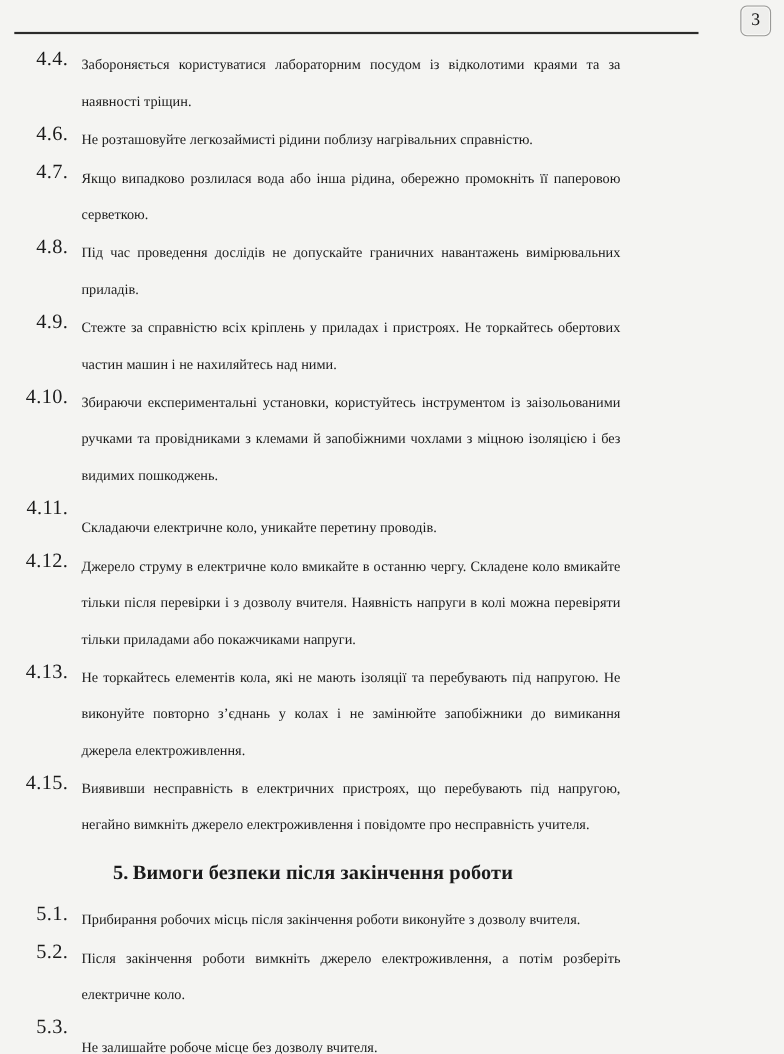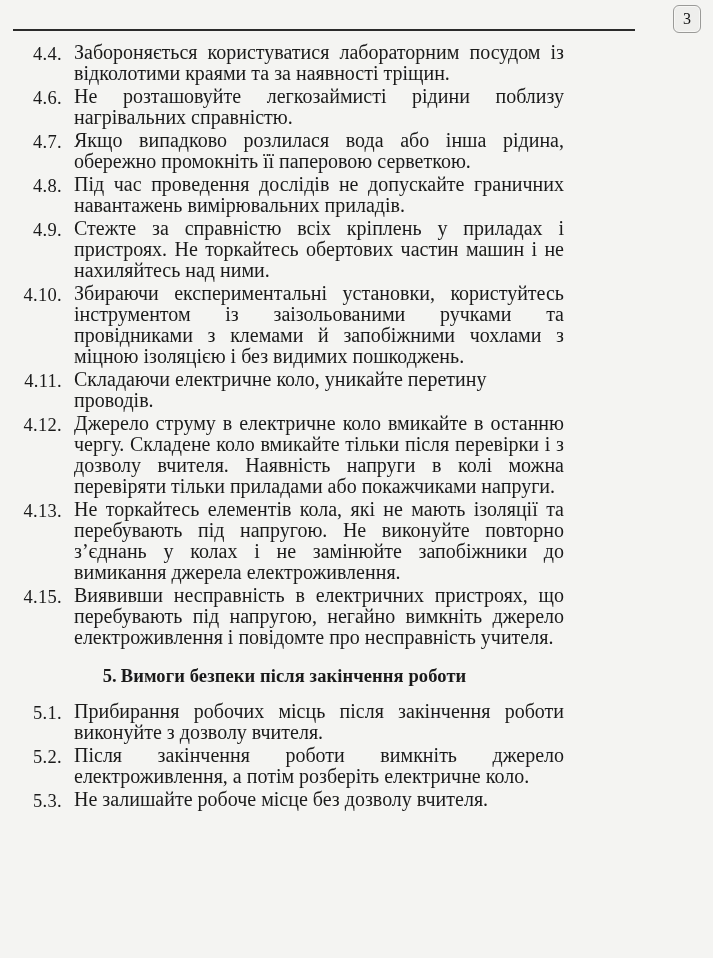"Забороняється користуватися лабораторним" .item-body { font-size: 20px -> 13px; line-height: 21px -> 33px }
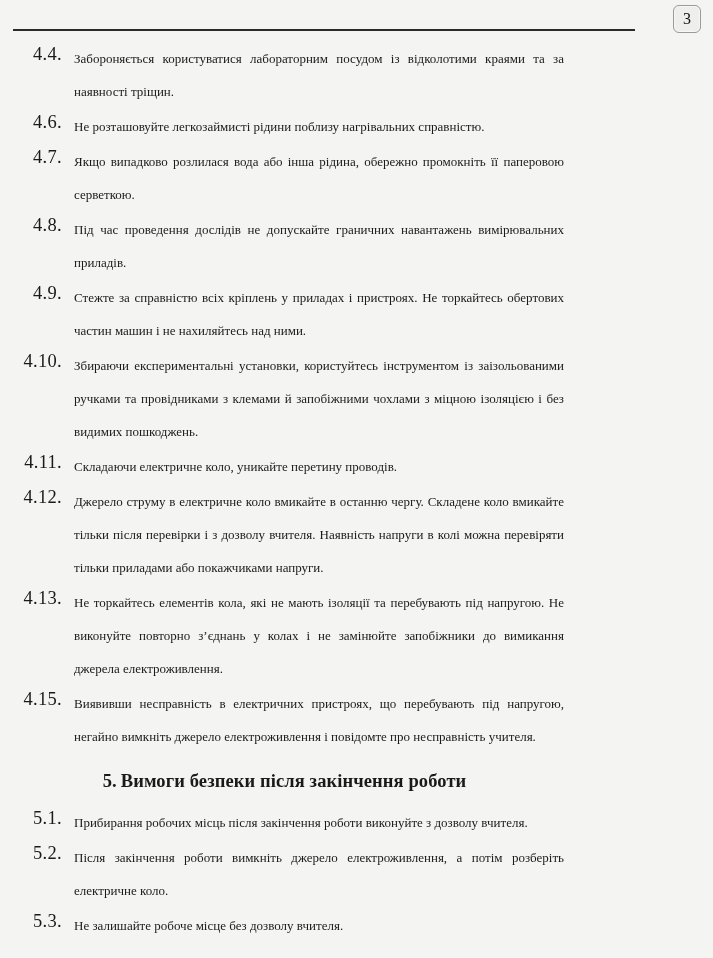"Складаючи електричне коло, уникайте" .item-body.nojust { margin-top: none -> 13px }
